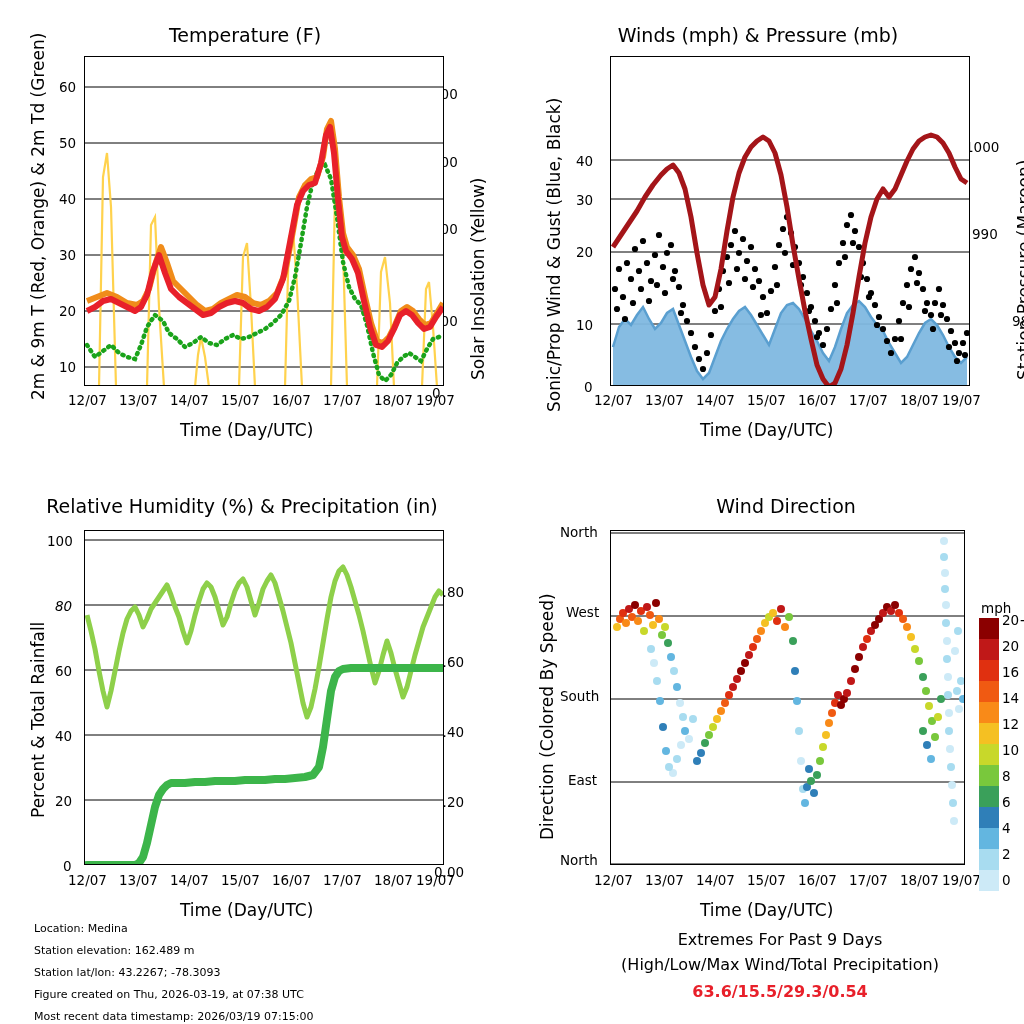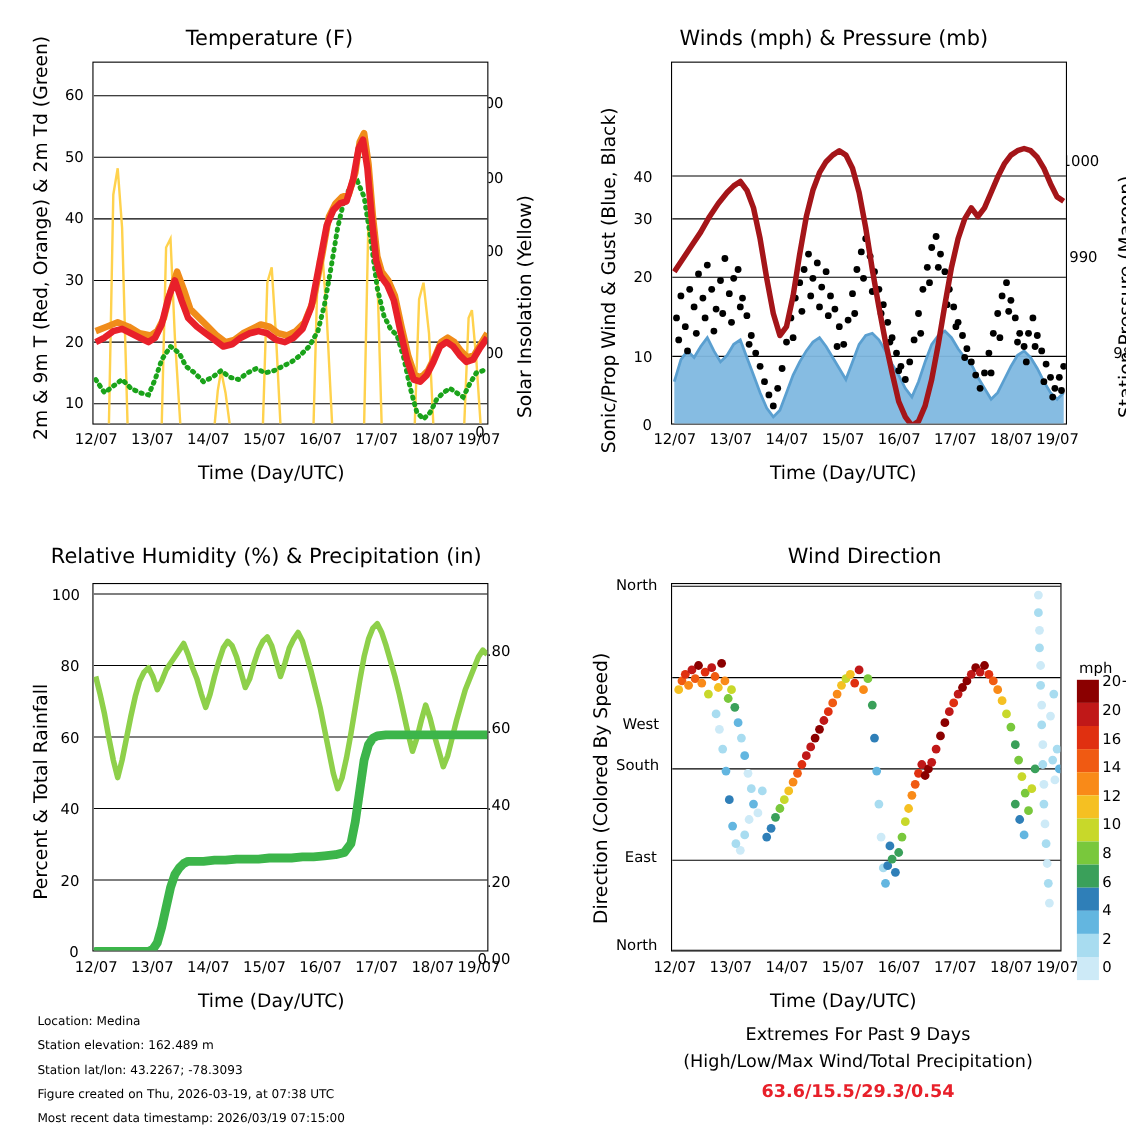"80" div.tick-label { font-style: none -> italic }
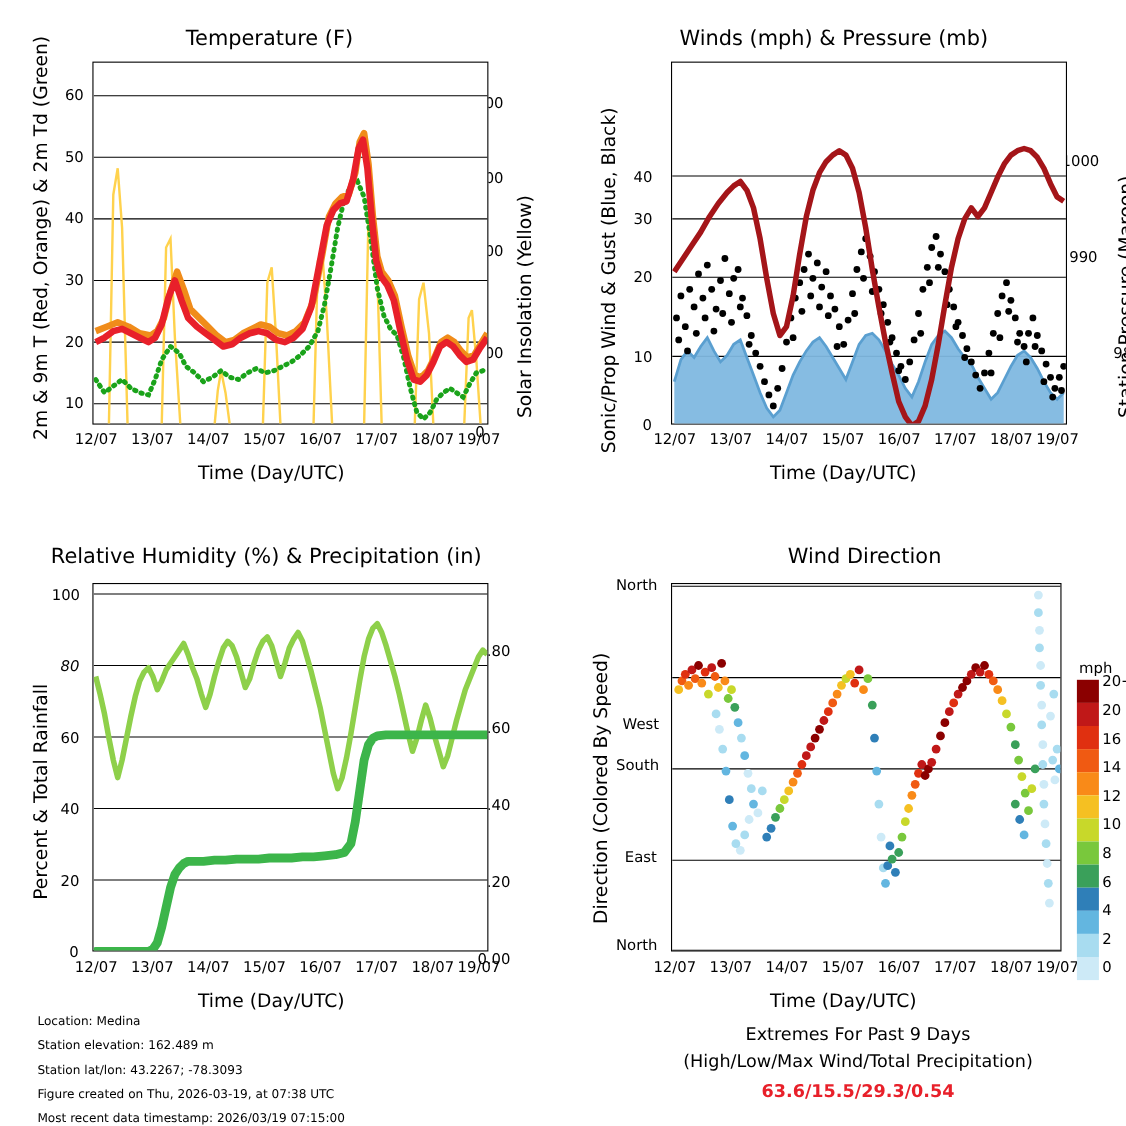"West" div.tick-label { margin-top: 47px -> none }
